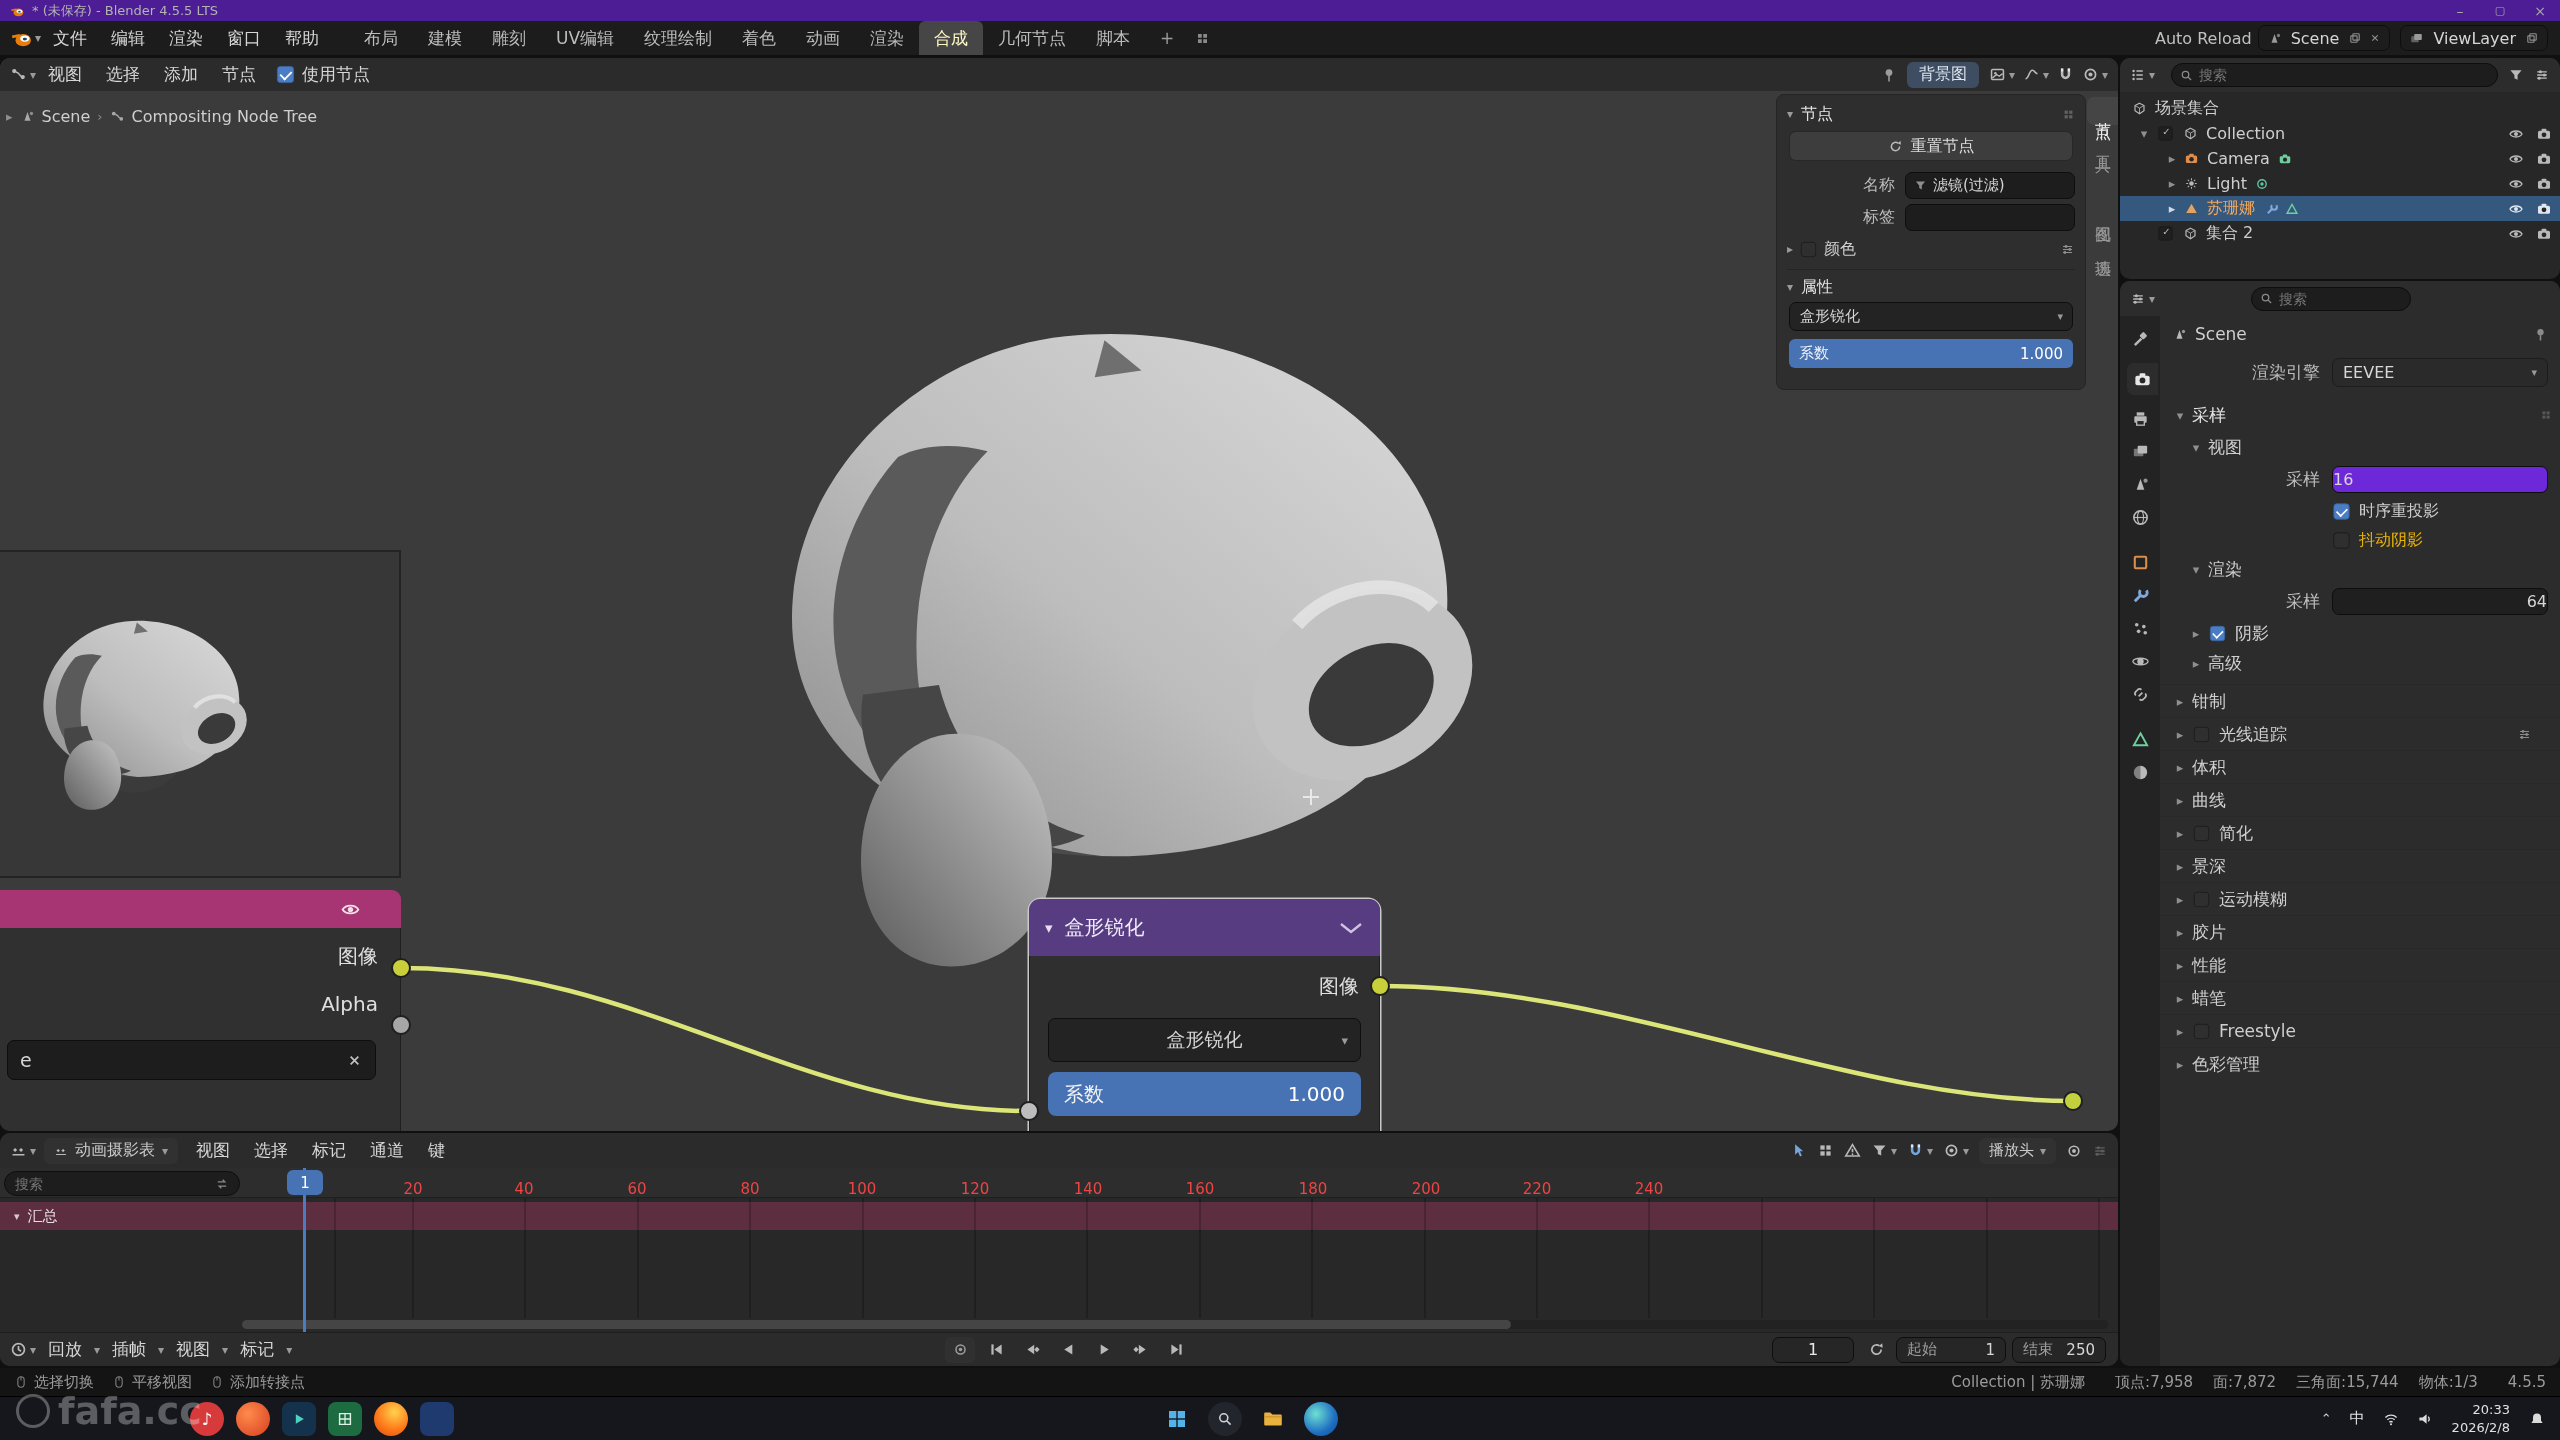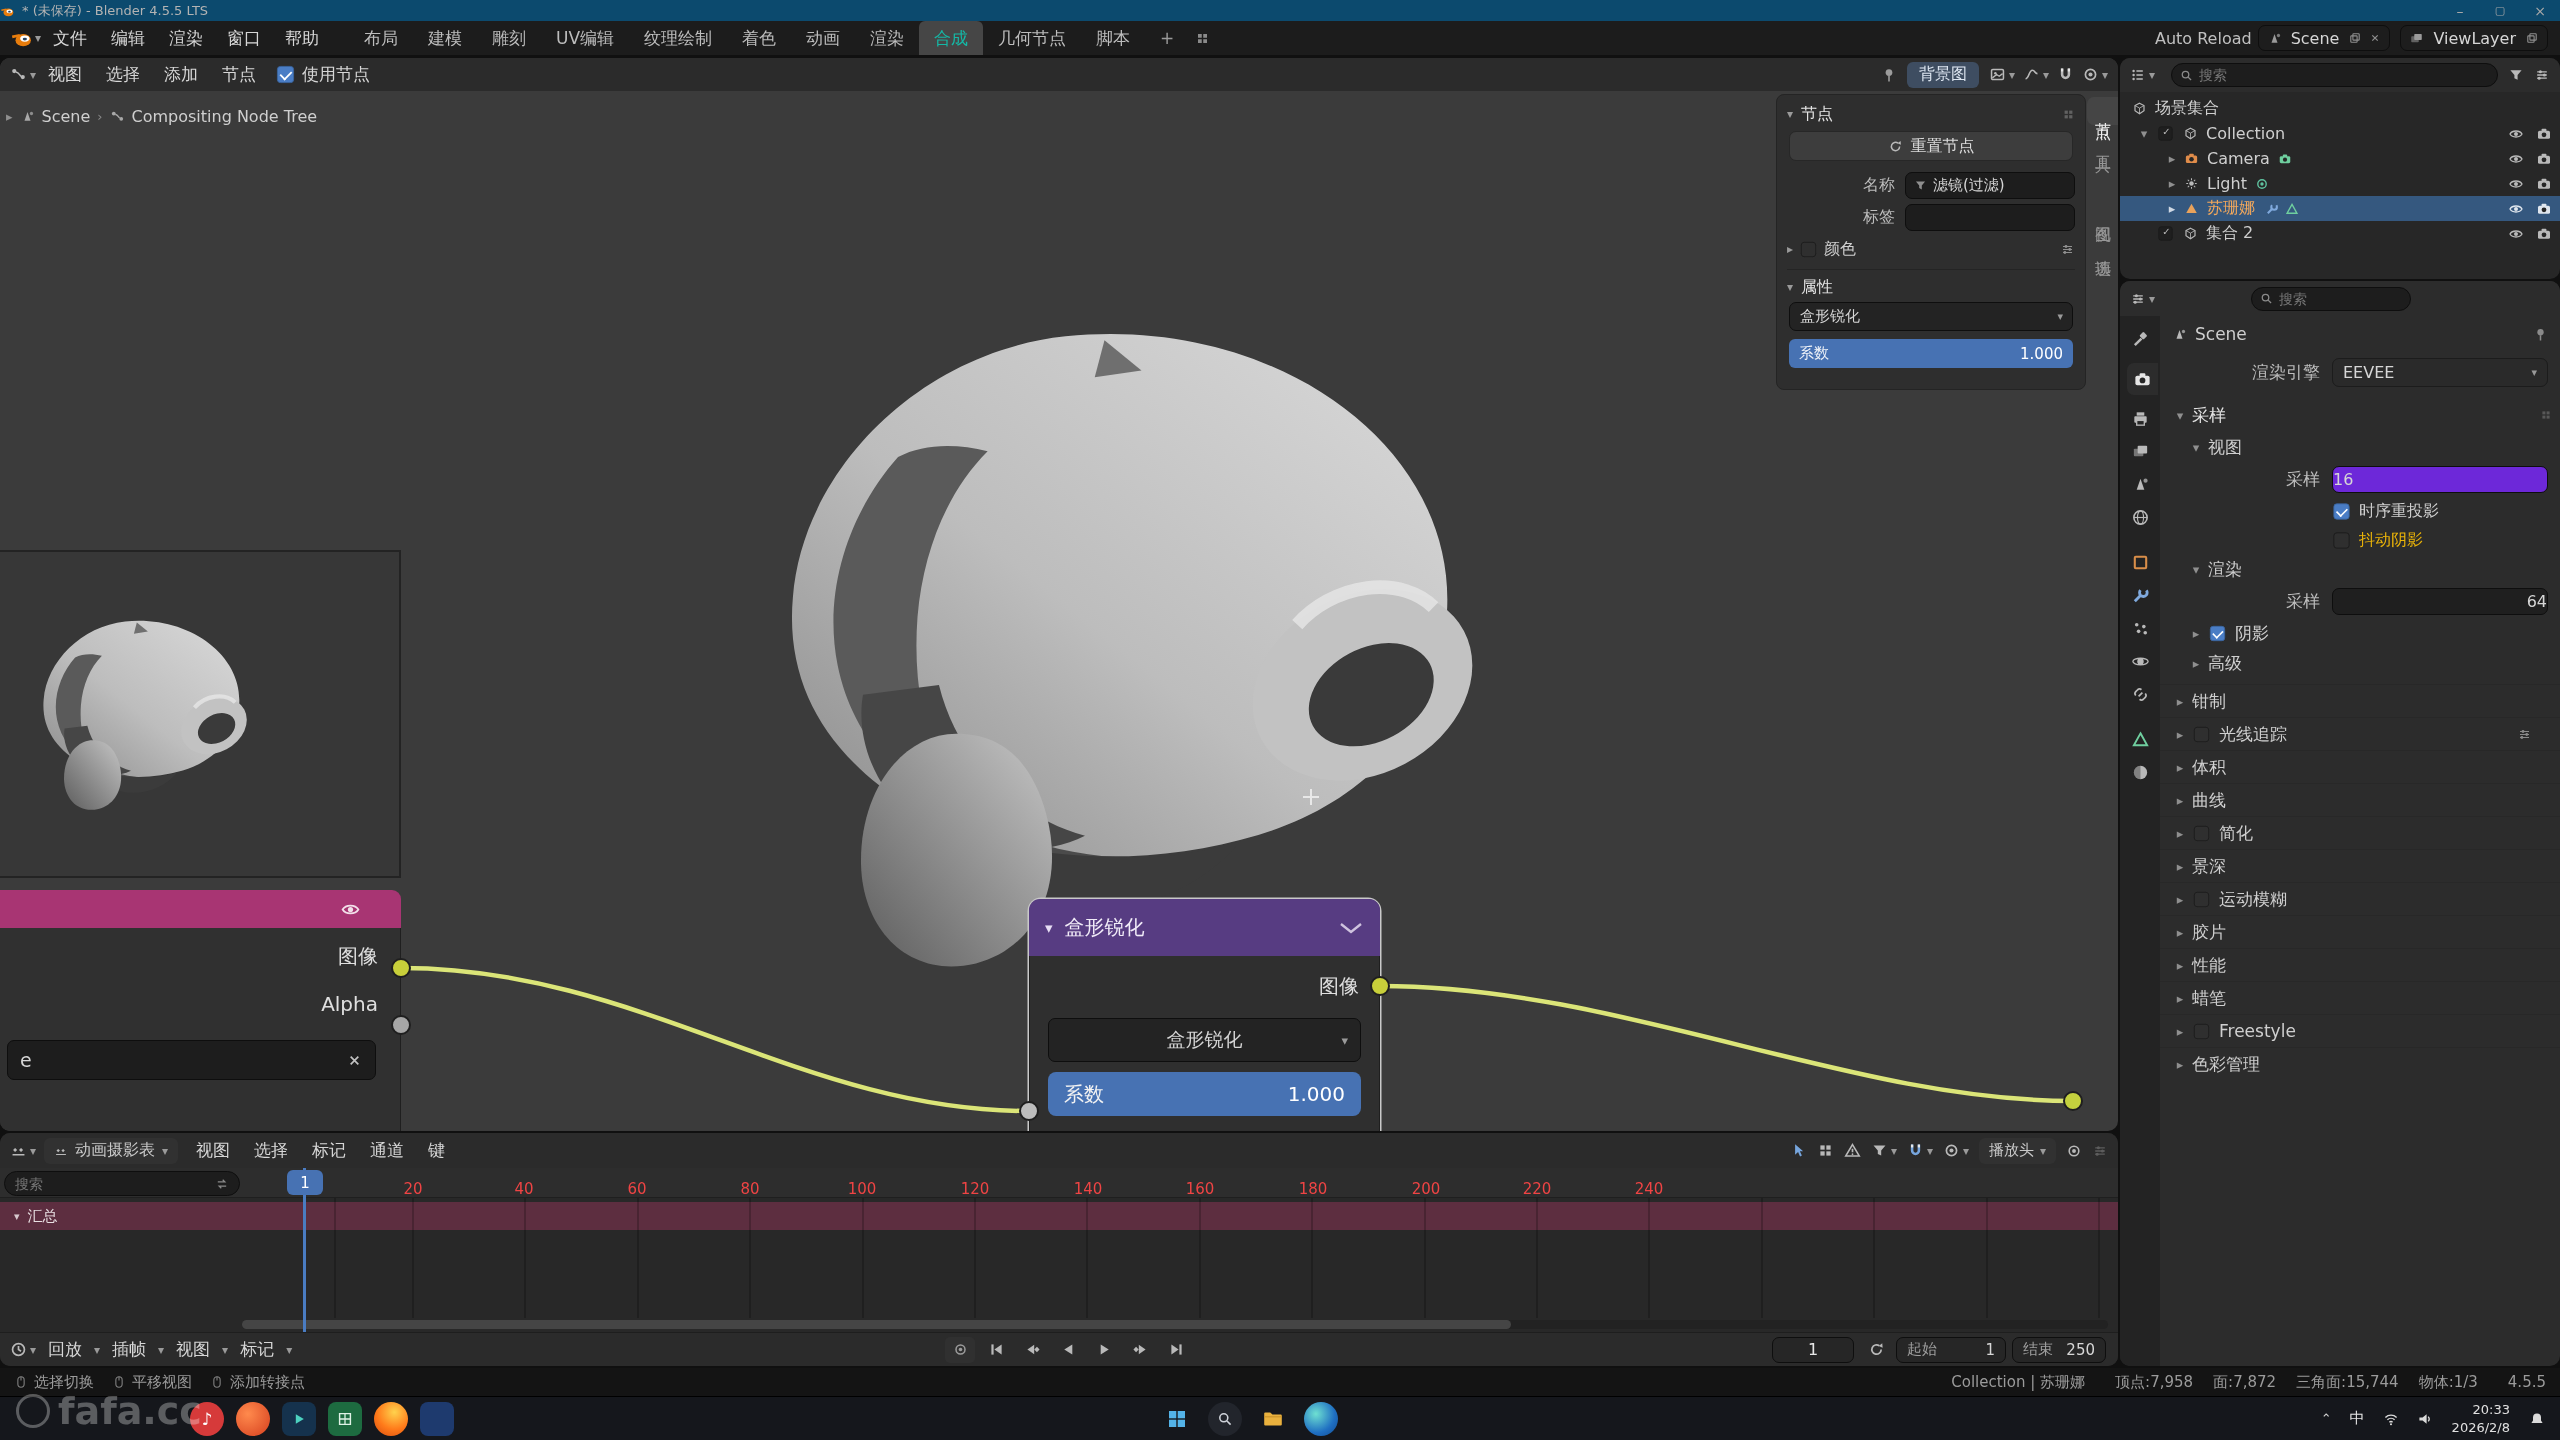"* (未保存) - Blender 4.5.5" div.abs { background: #0c4a6e -> #4c1d95; padding-left: none -> 10px }
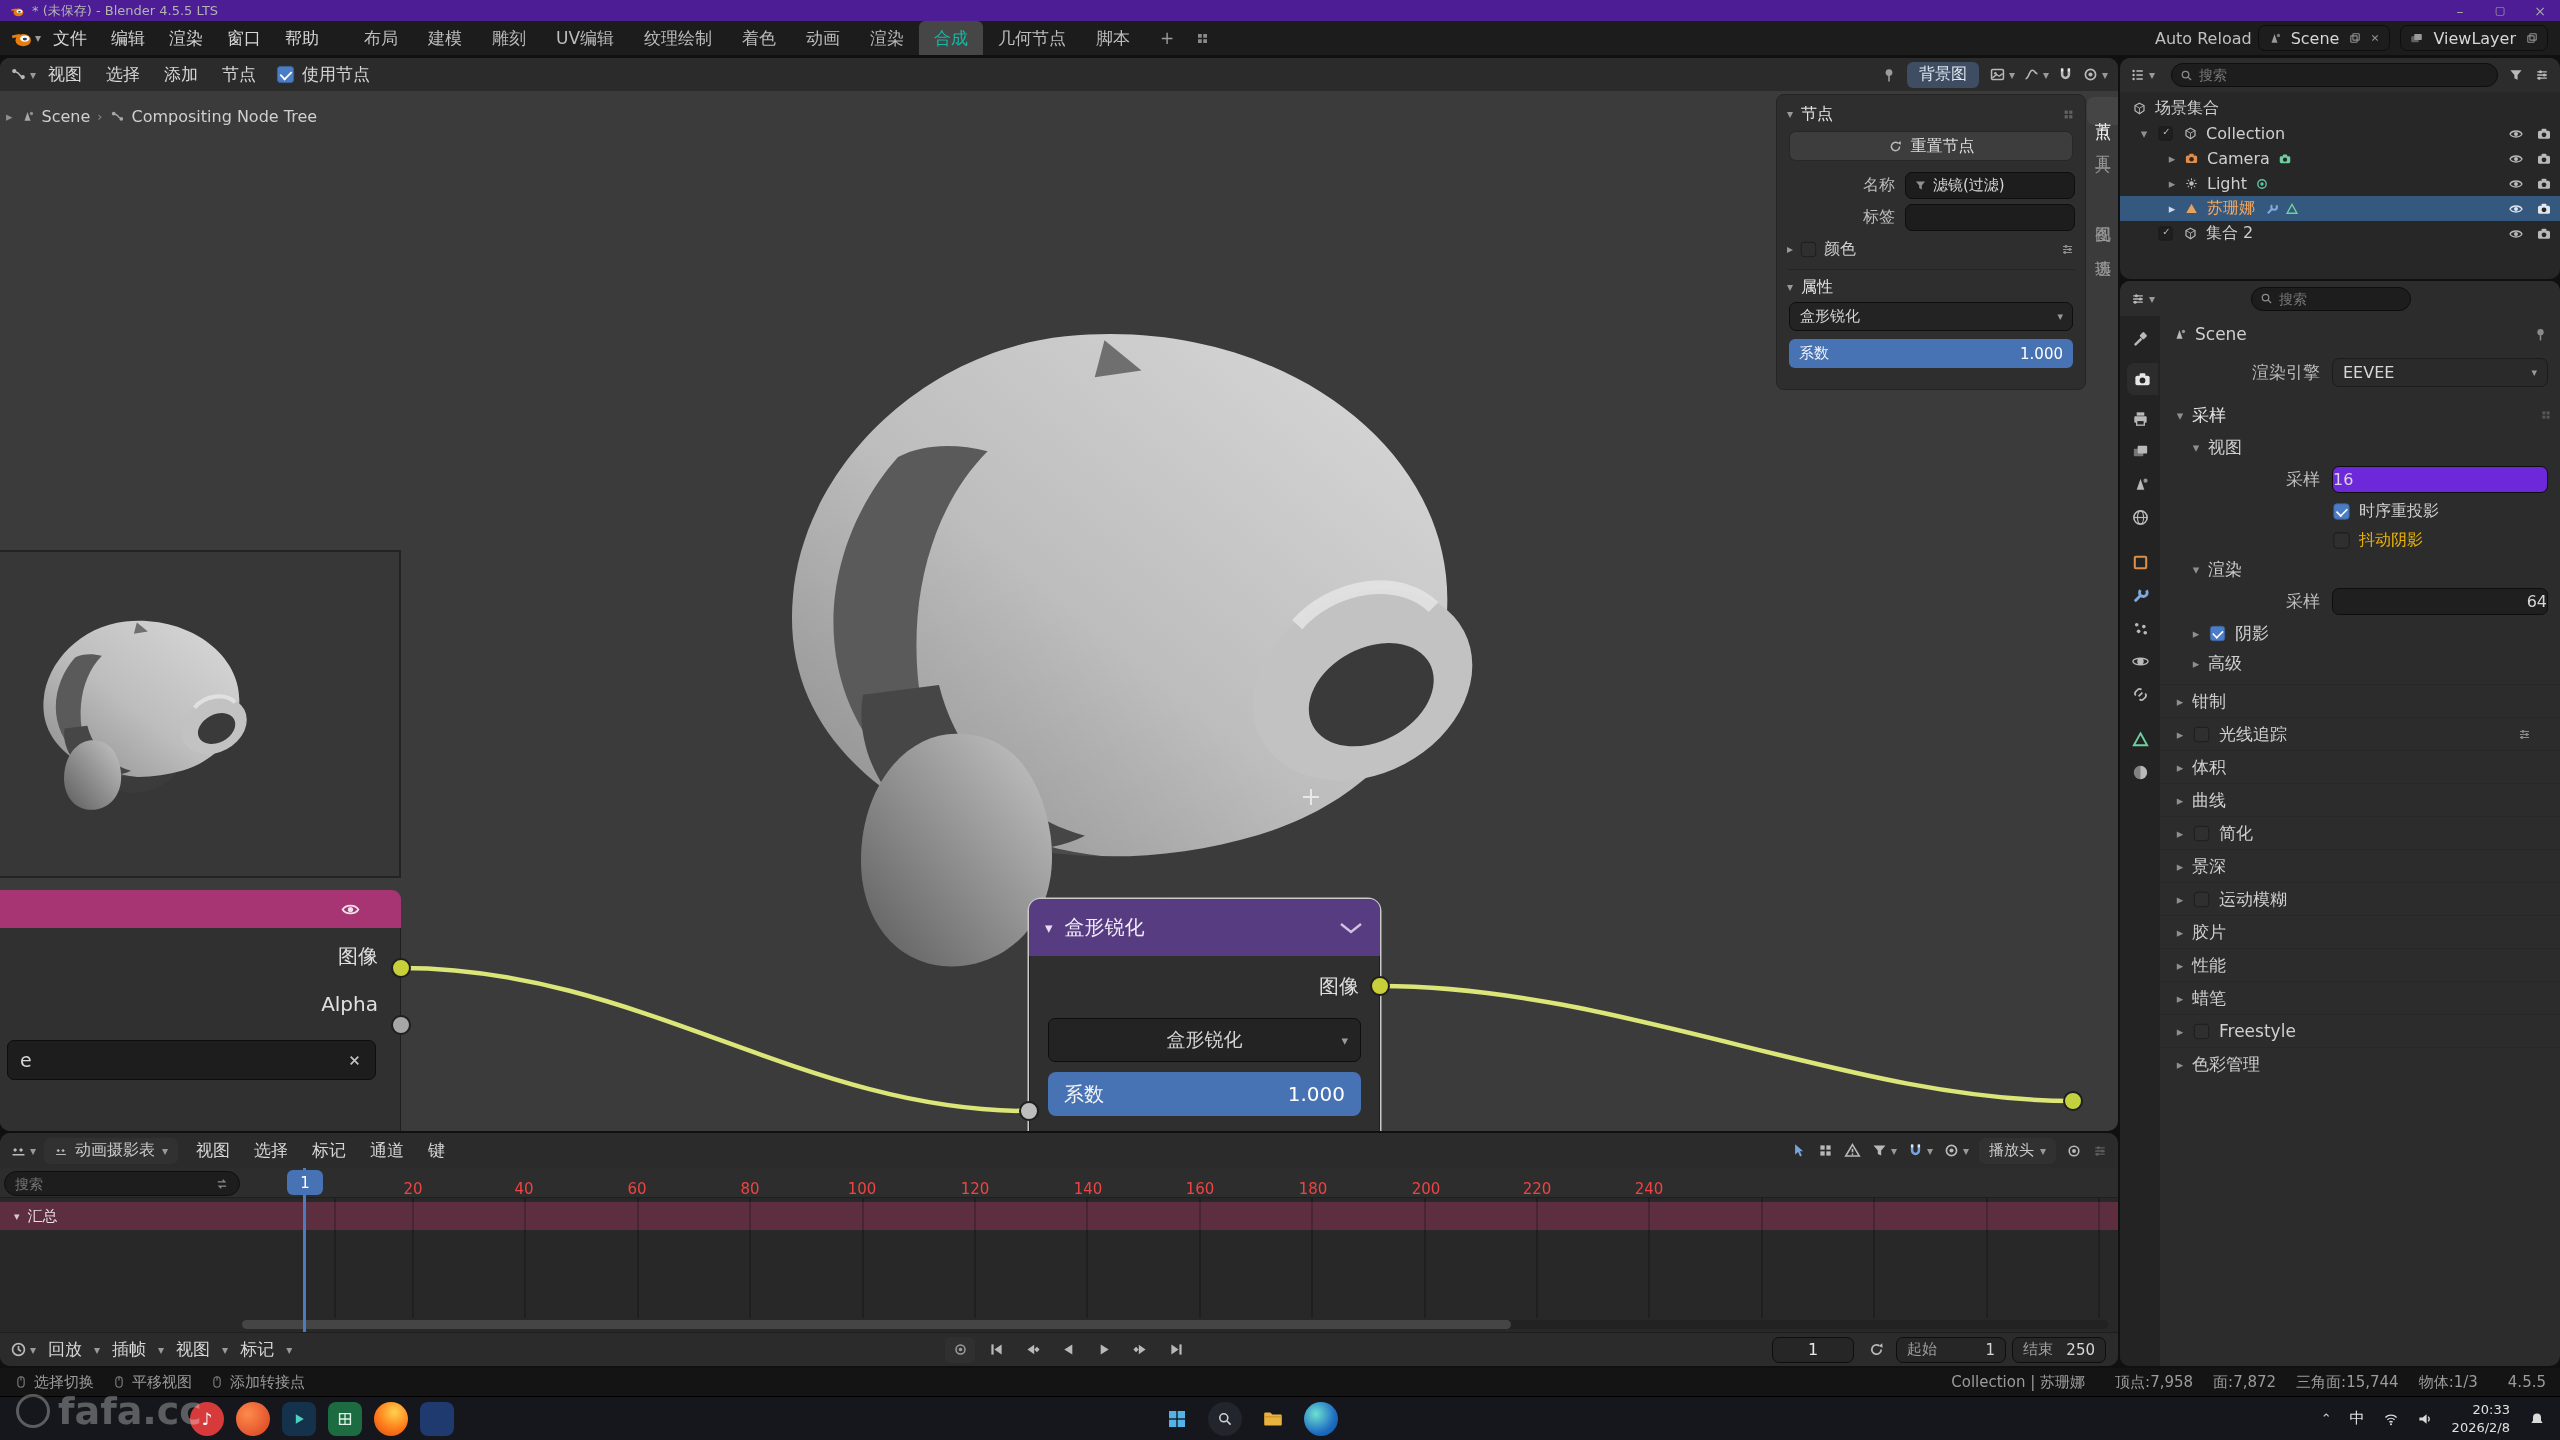"合成" .wtab.act { color: #14b8a6 -> #fef9c3 }
